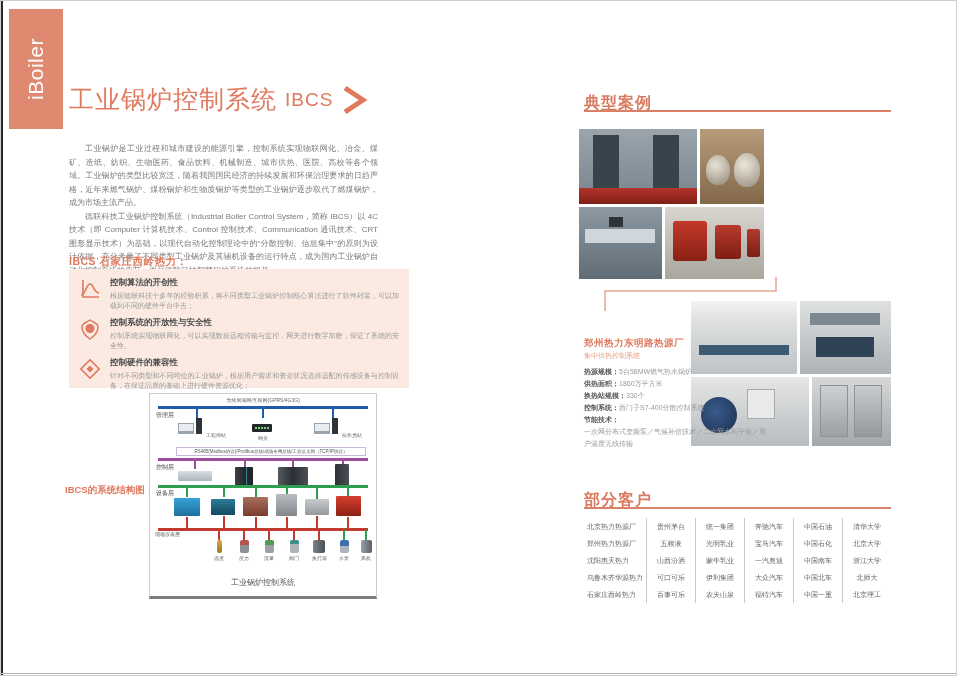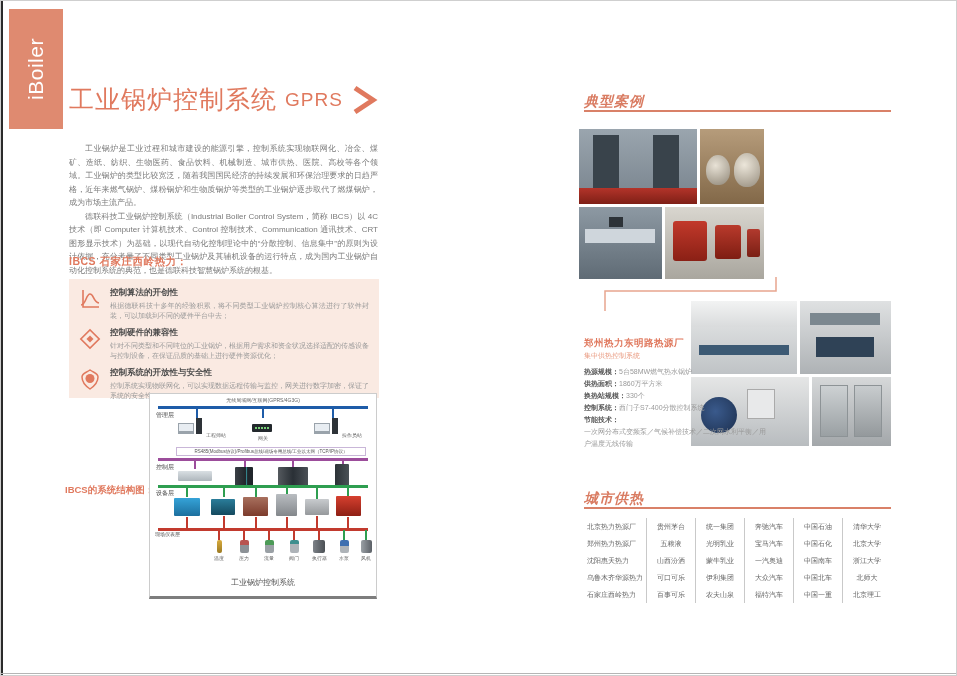"GPRS" span.hd-abbr { text: GPRS -> IBCS }
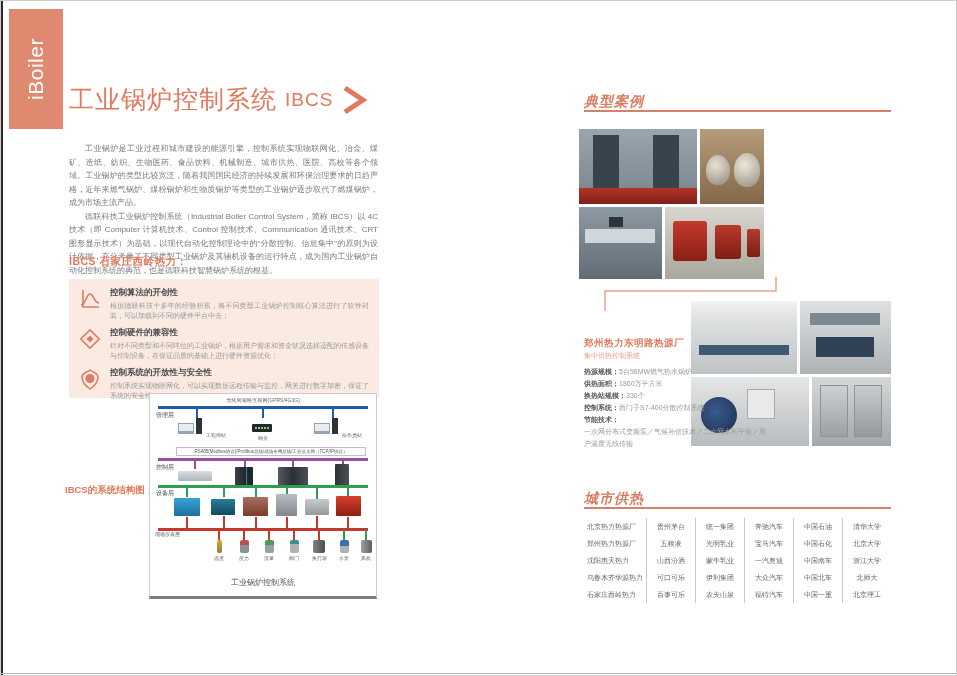"典型案例" .sec-head { font-size: 14px -> 16px; font-style: italic -> none }
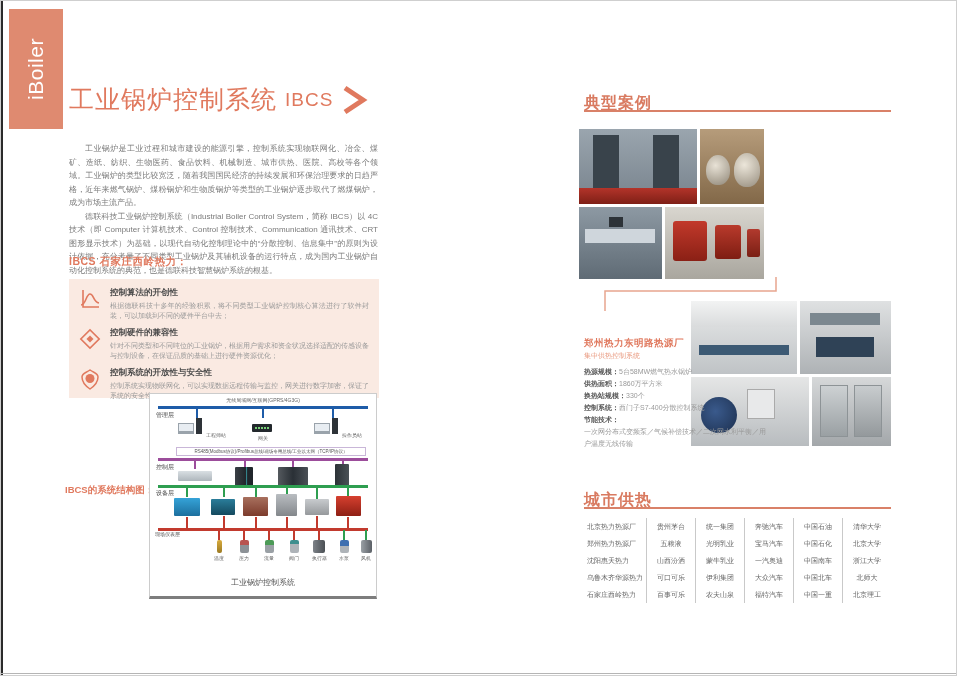"控制算法的开创性" .feat-box { margin-top: 10px -> none; width: 310px -> 340px }
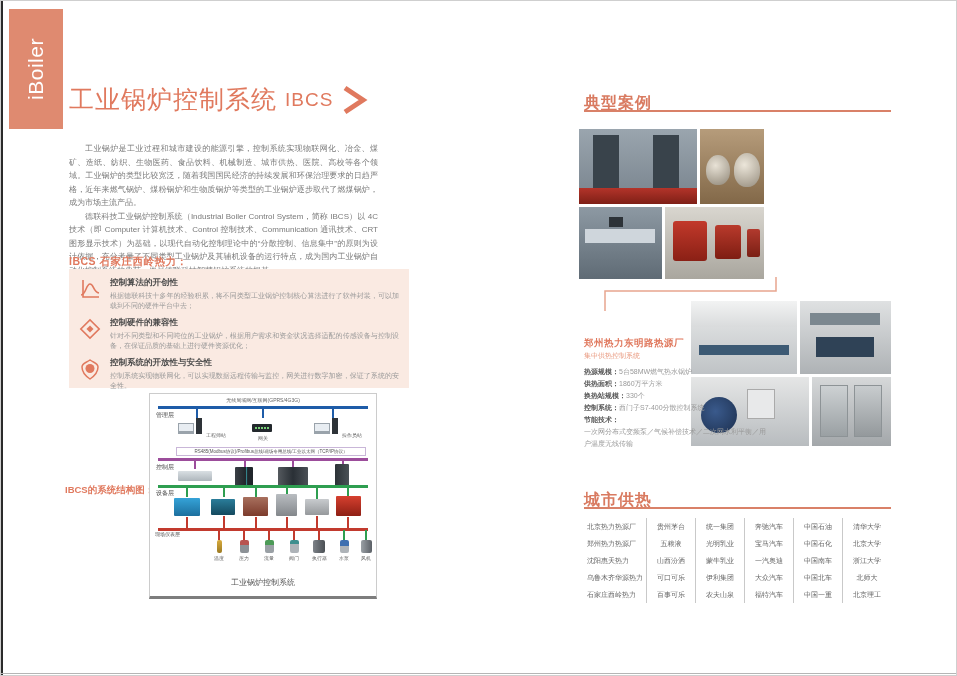"控制硬件的兼容性" div.feat-item { order: before "控制系统的开放性与安全性" -> after "控制系统的开放性与安全性" }
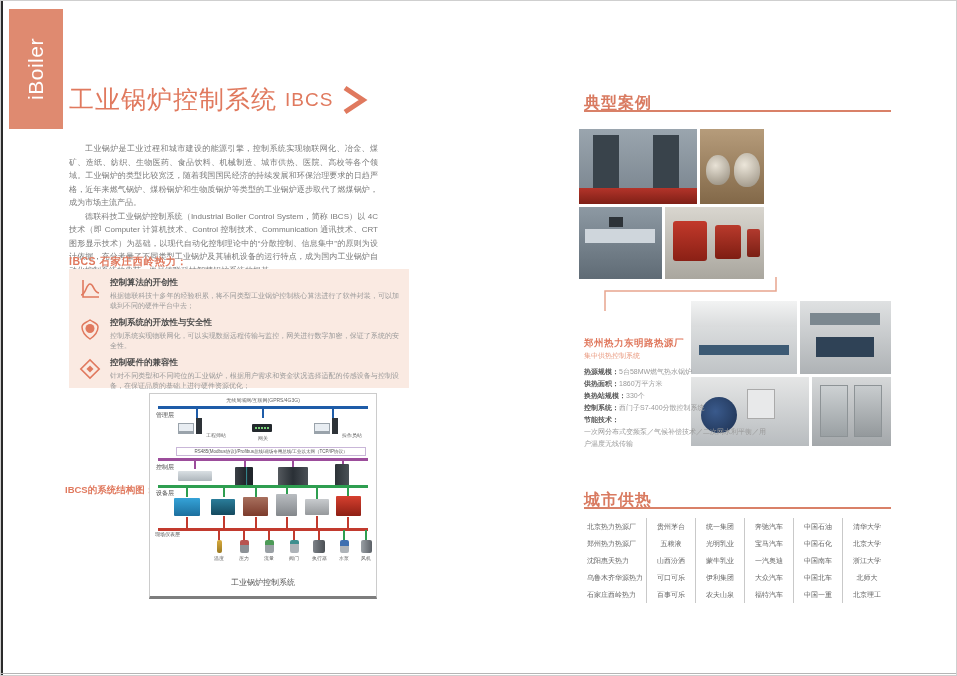"城市供热" div.sec-head { text: 城市供热 -> 部分客户 }
